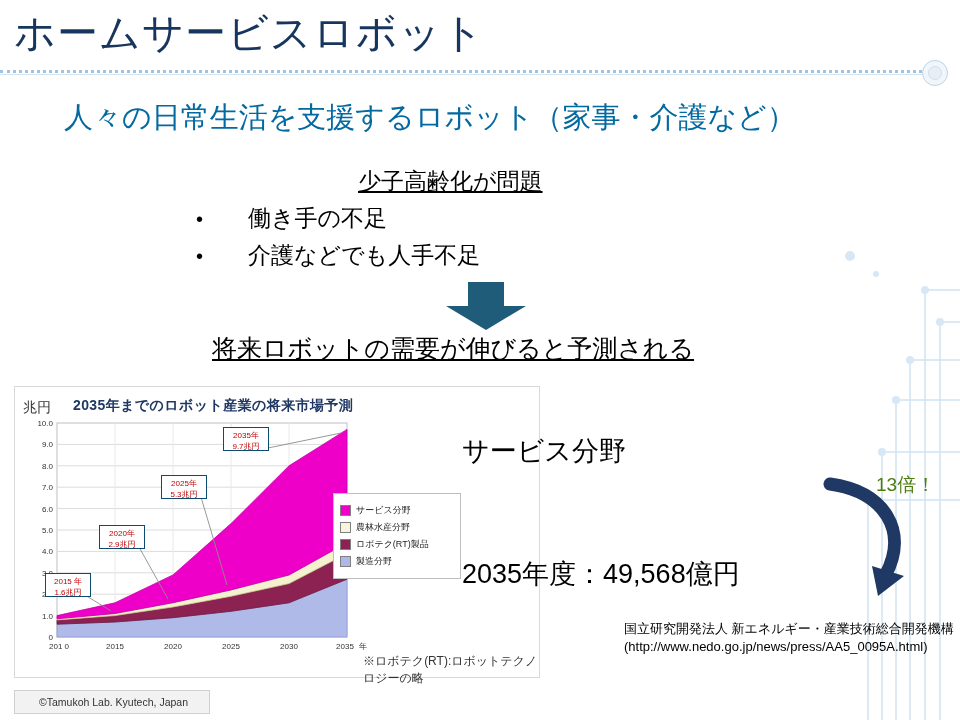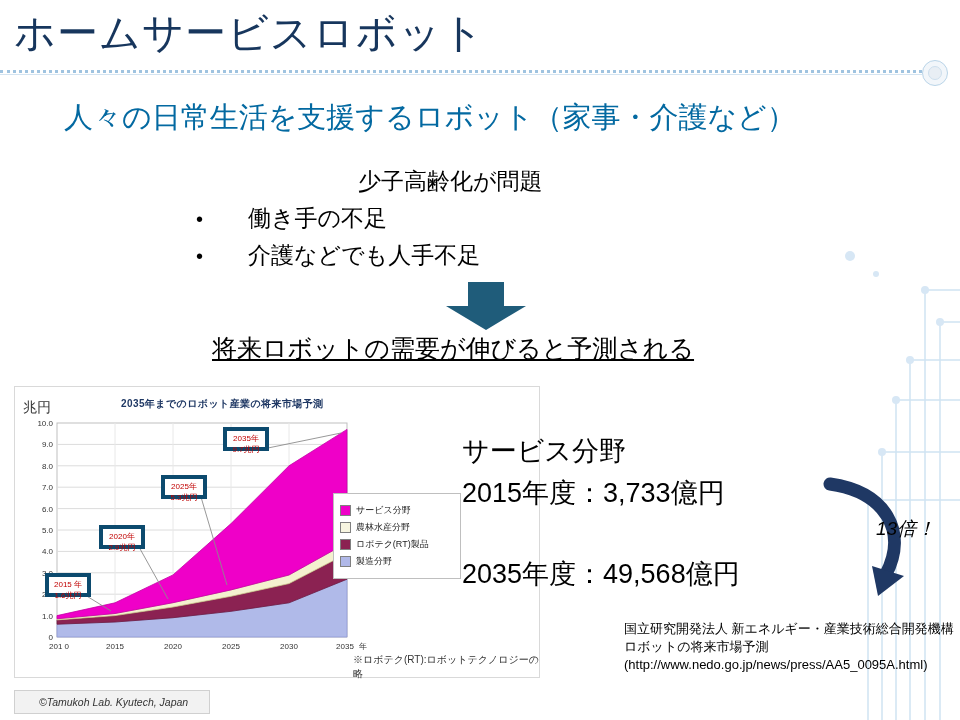"少子高齢化が問題" .sub-head { text-decoration: none -> underline }
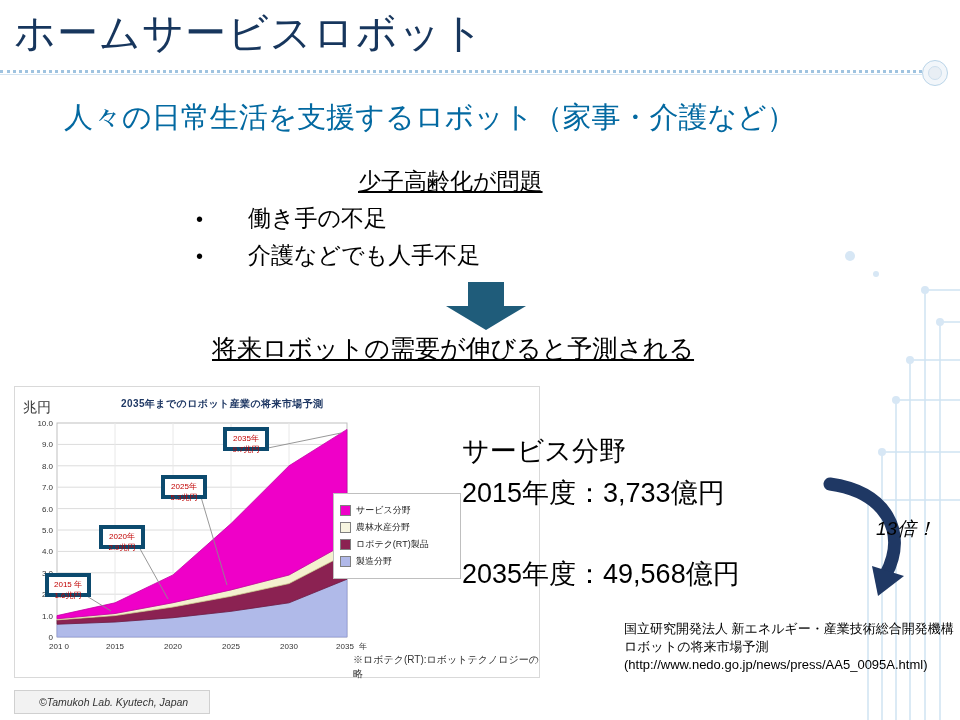"2035年までのロボット産業の将来市場予測" .chart-title { font-size: 10px -> 14px; margin-left: 48px -> none }
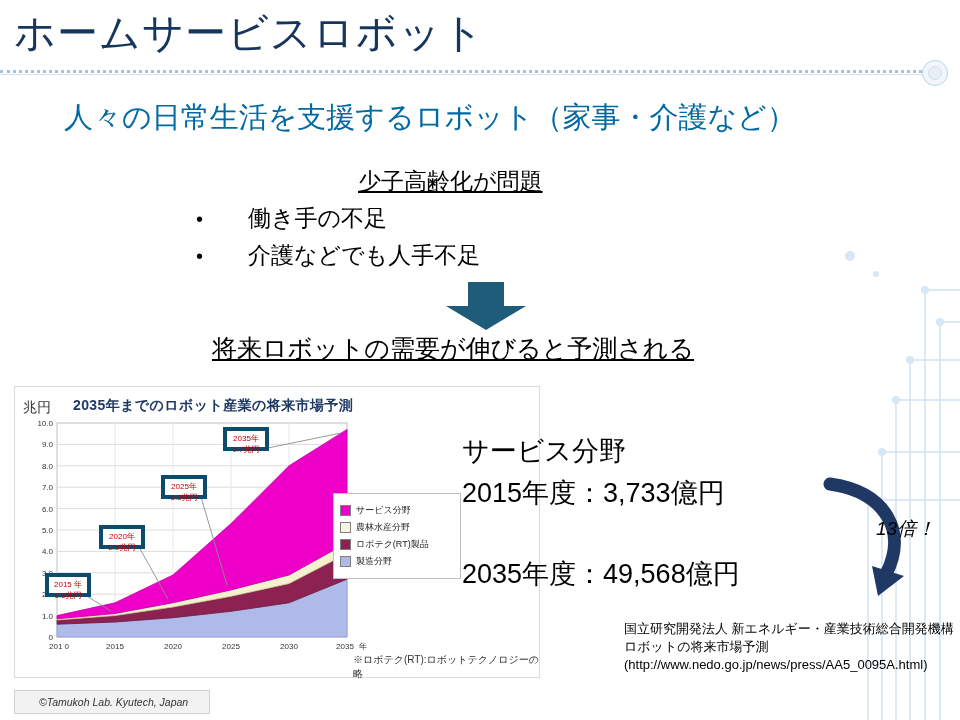"2035年" .callout { border: 4px solid #0c4a6e -> 1px solid #0c4a6e }
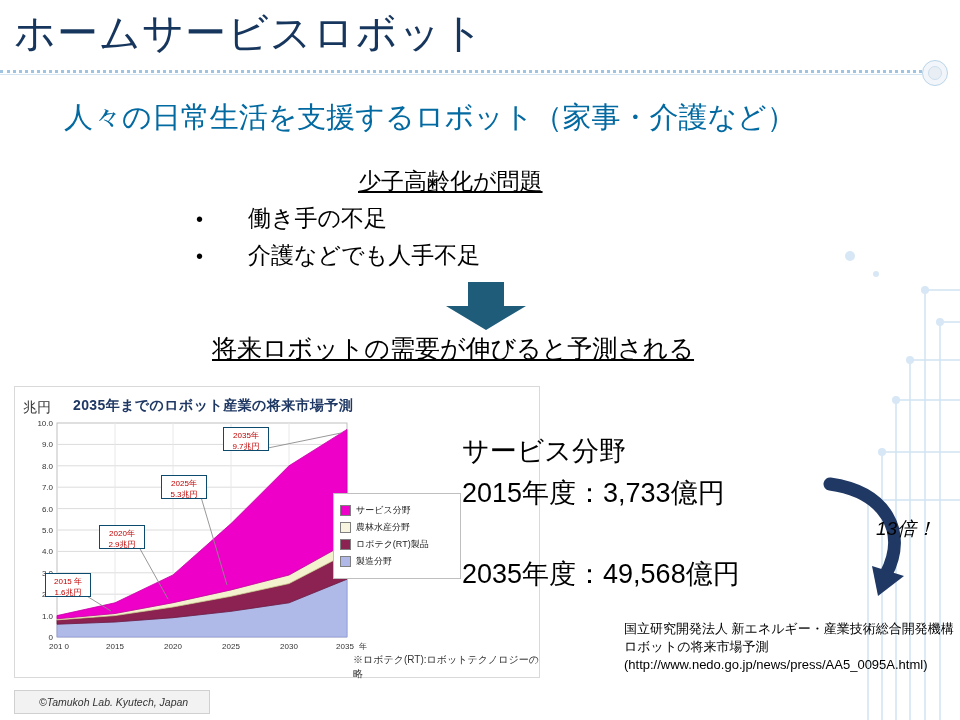"2015年度：3,733億円" div { html: <div>2015年度：3,733億円</div> -> none }
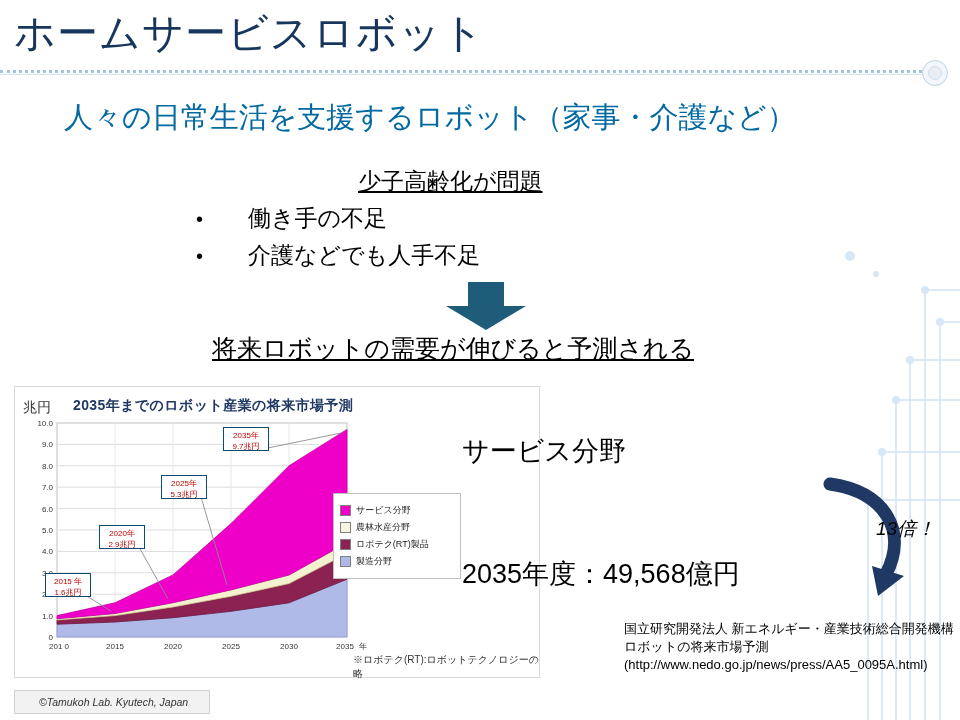"13倍！" .multiplier { color: #000000 -> #4d7c0f; font-style: italic -> none; top: 516px -> 472px }
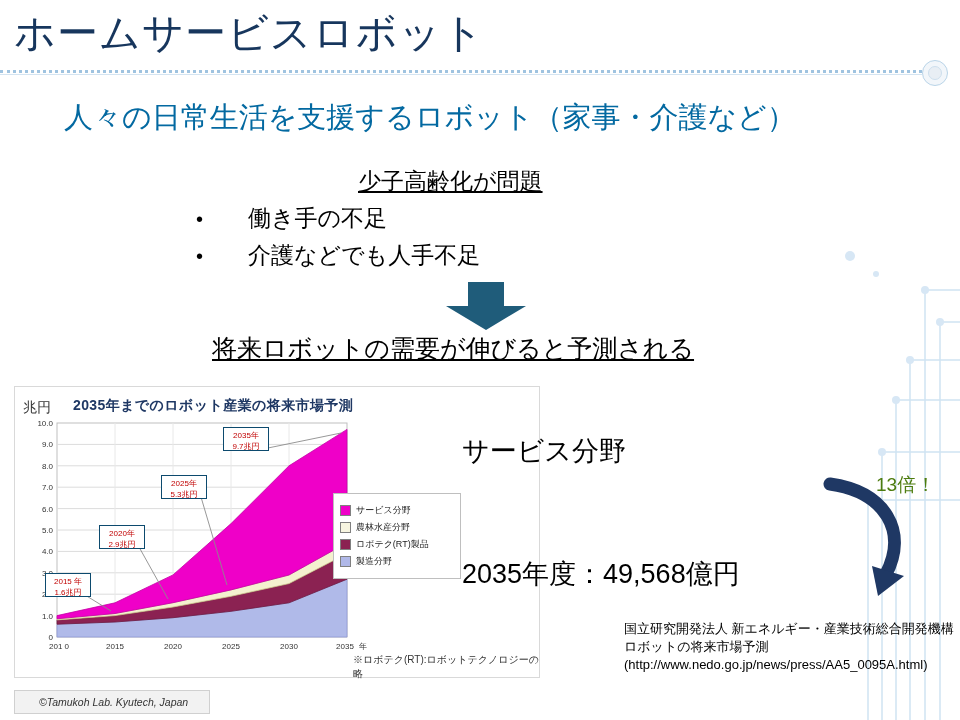"ロボットの将来市場予測" div { html: <div>ロボットの将来市場予測</div> -> none }
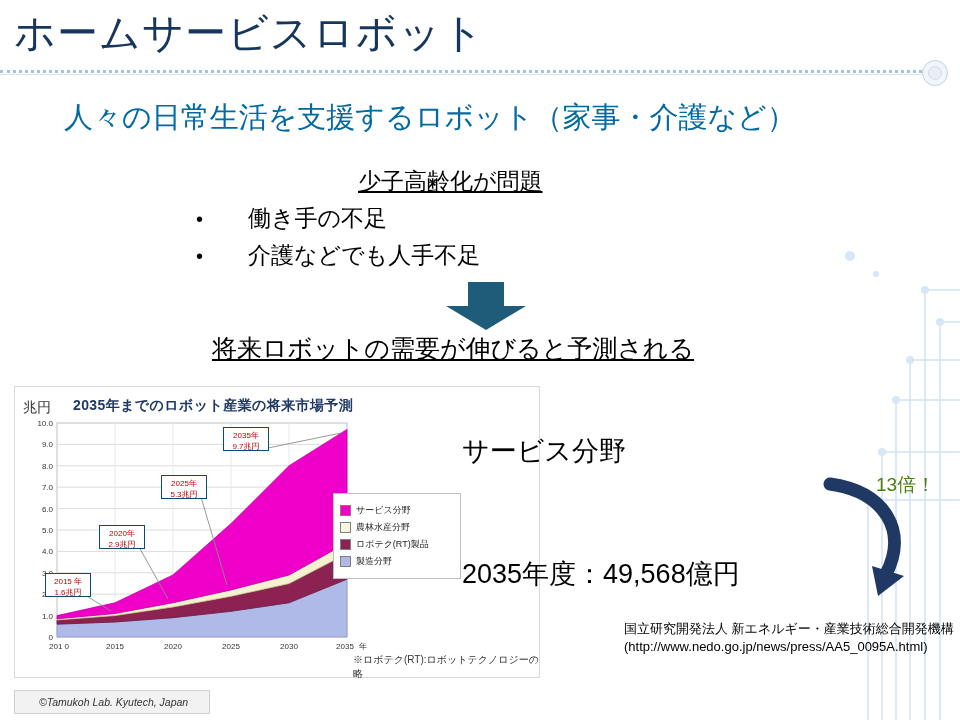"※ロボテク(RT):ロボットテクノロジーの略" .chart-note { font-size: 10px -> 12px; left: 338px -> 348px }
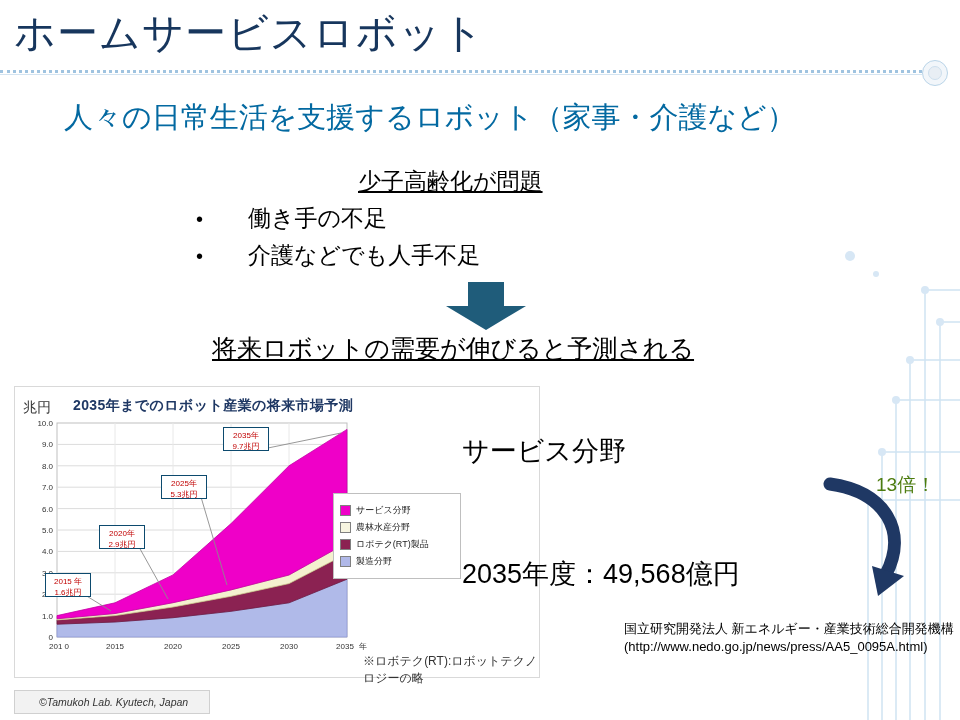"©Tamukoh Lab. Kyutech, Japan" .footer { font-style: italic -> none }
